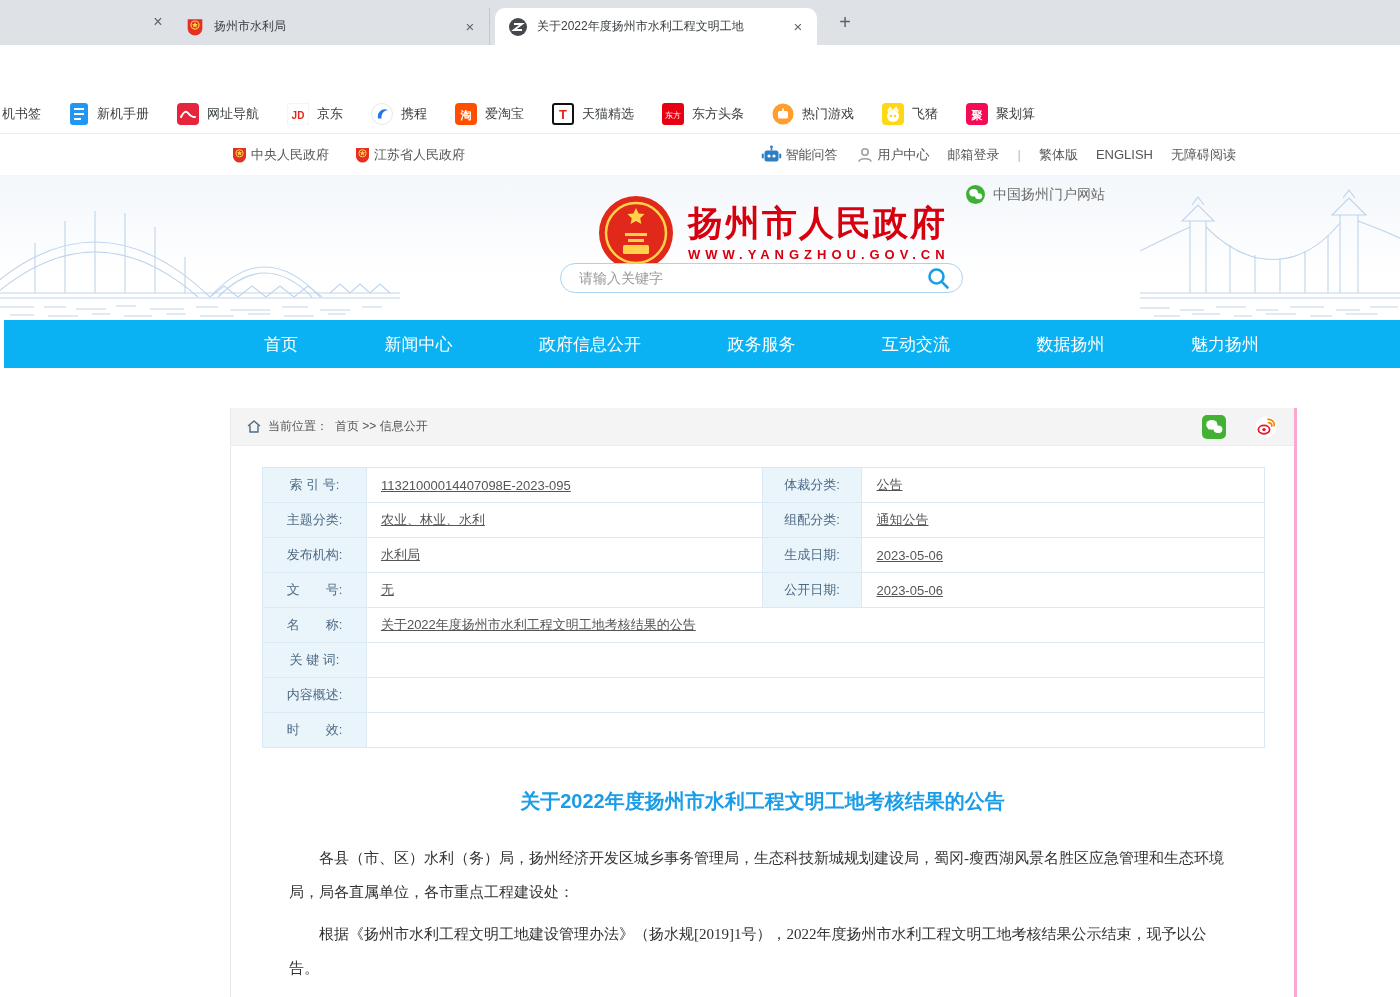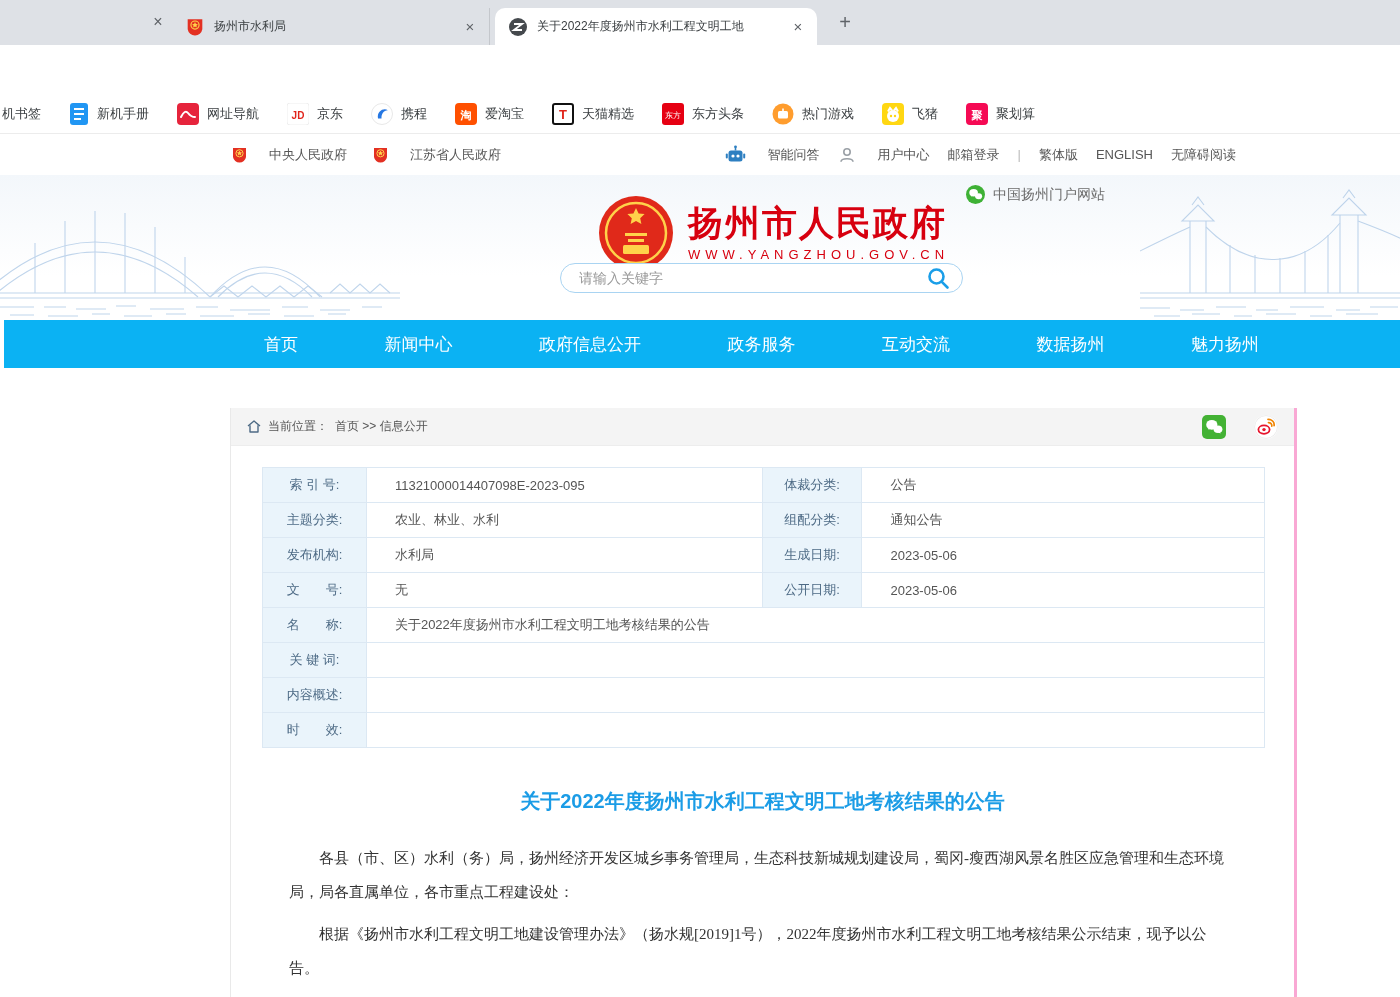"中央人民政府" .gt-link { gap: 22px -> 4px }
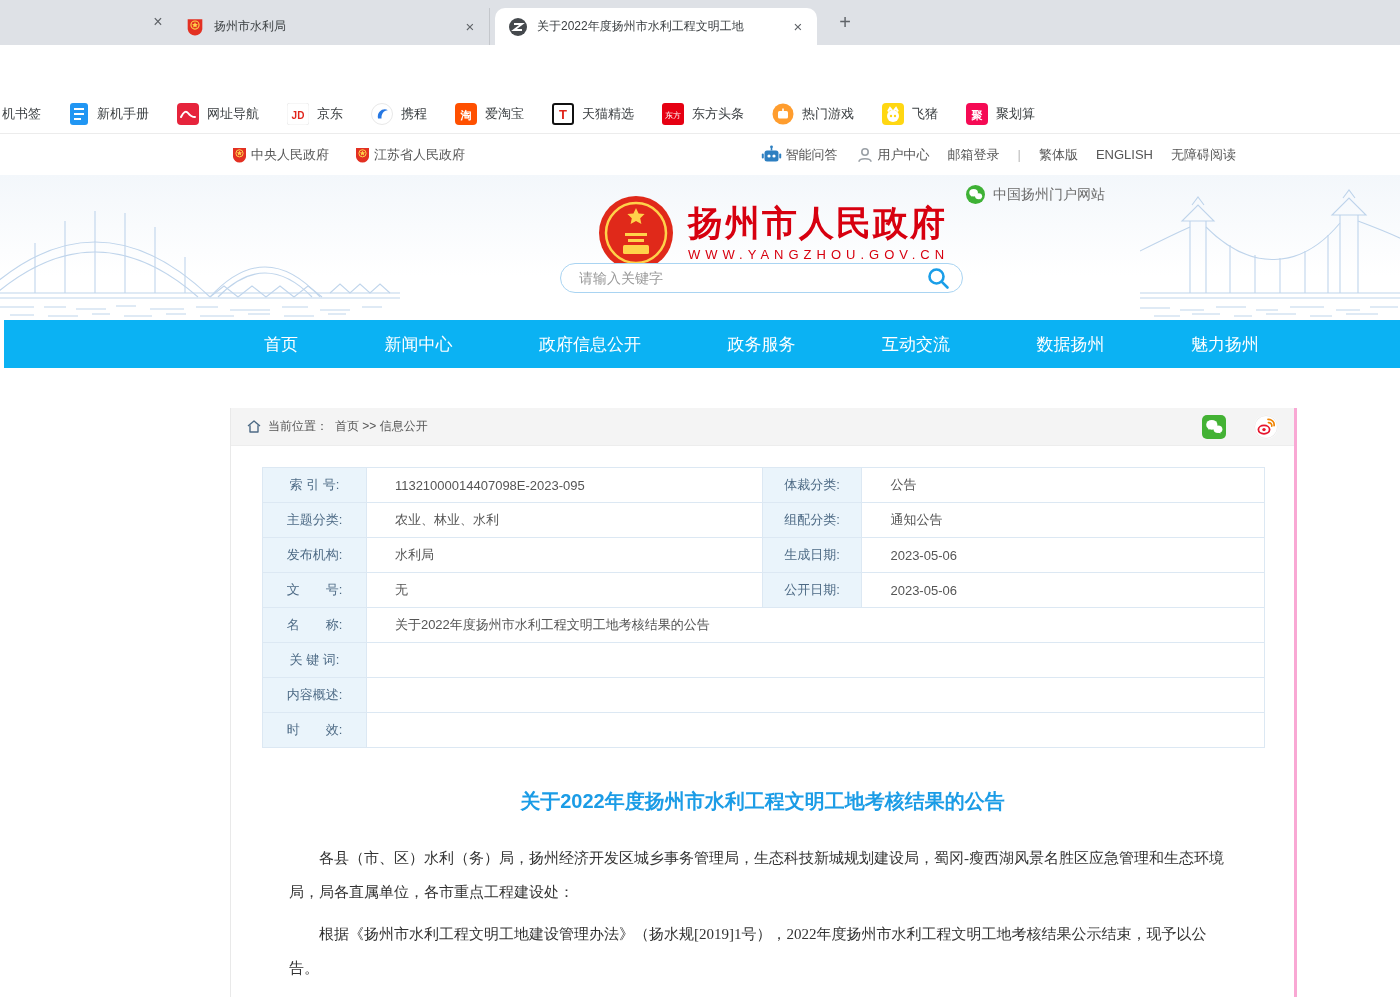"WWW.YANGZHOU.GOV.CN" .site-url { font-weight: normal -> bold }
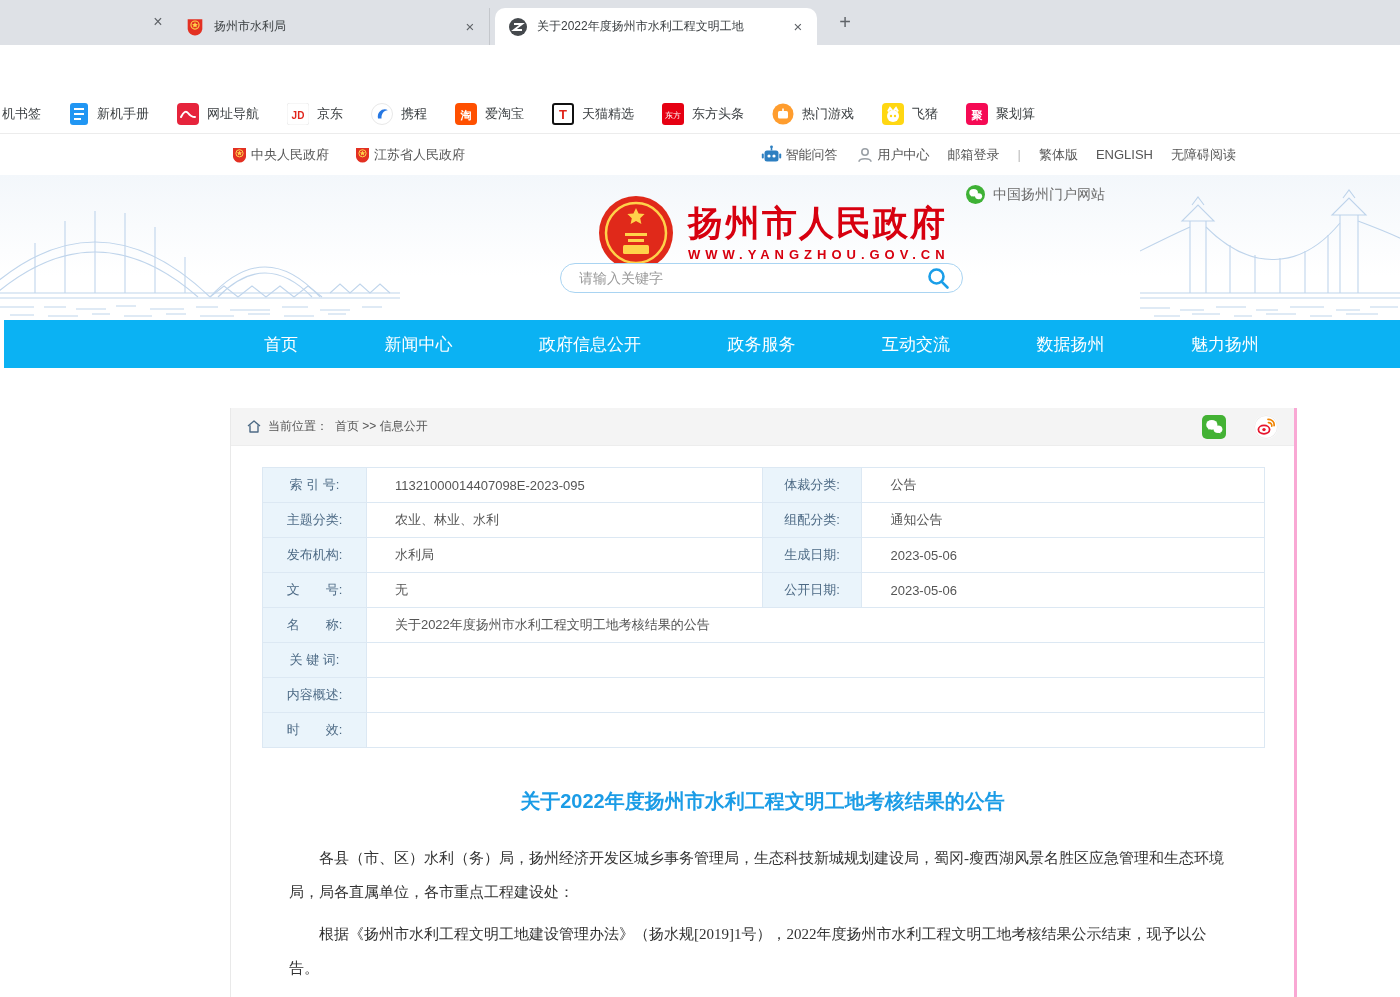"11321000014407098E-2023-095" table.meta td.val { padding-left: 28px -> 14px; text-decoration: none -> underline }
